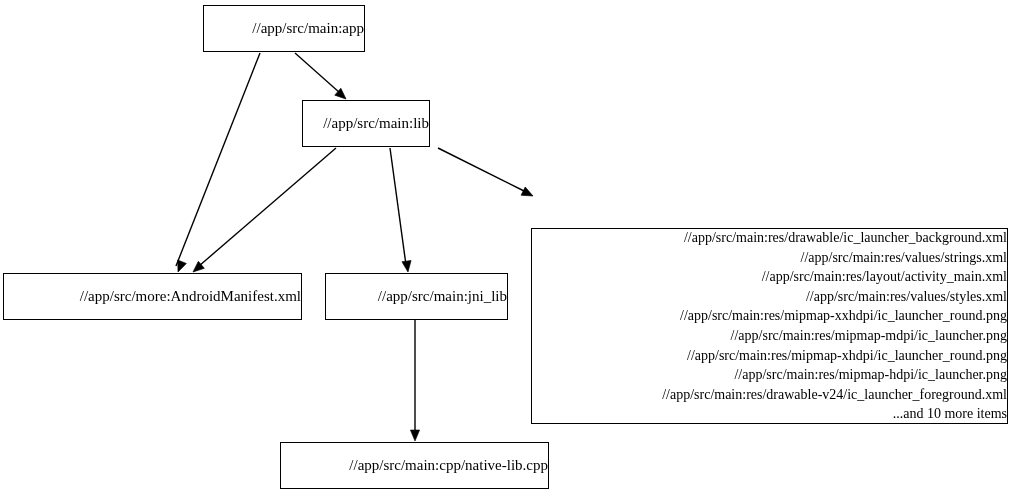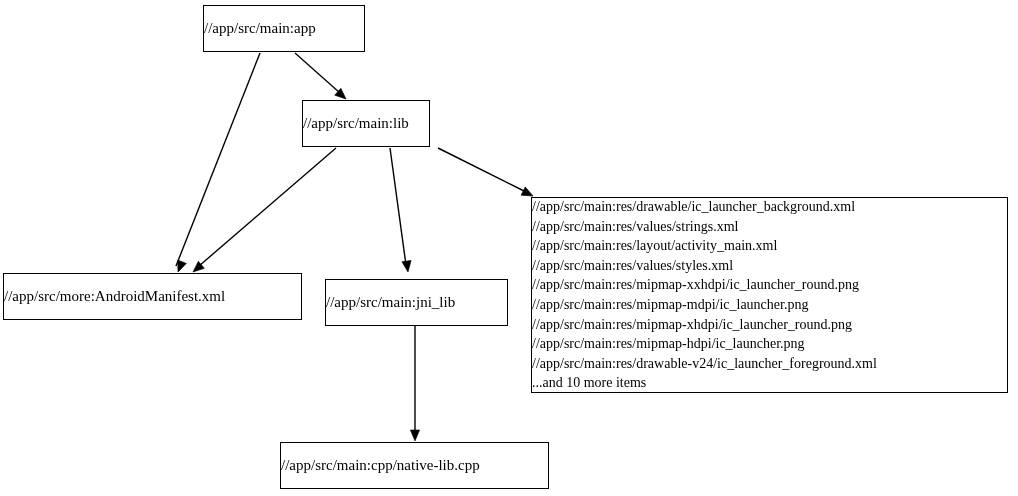"//app/src/main:app" .graph-node .node-label { text-align: left -> right }
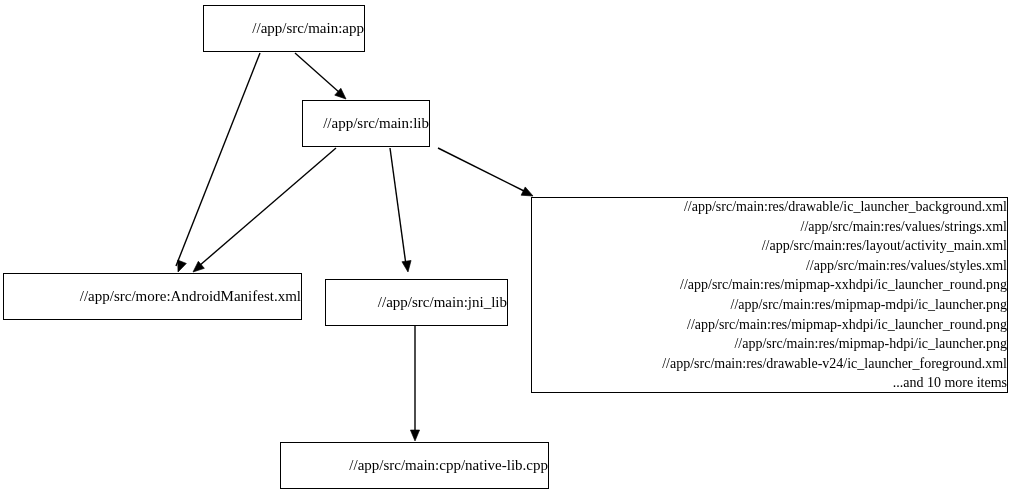"//app/src/main:res/drawable/ic_launcher_" .node-multiline { margin-top: none -> 31px }
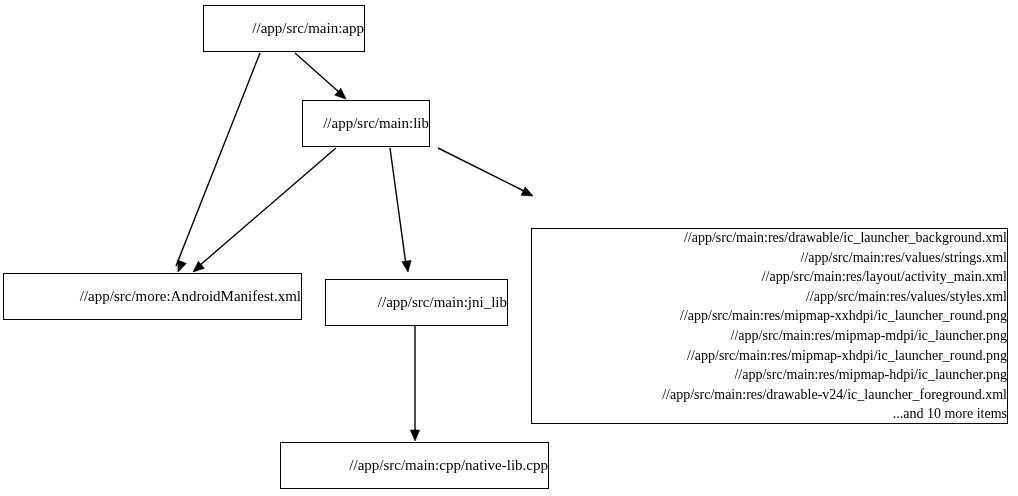"//app/src/main:jni_lib" div.graph-node { top: 279px -> 273px }
